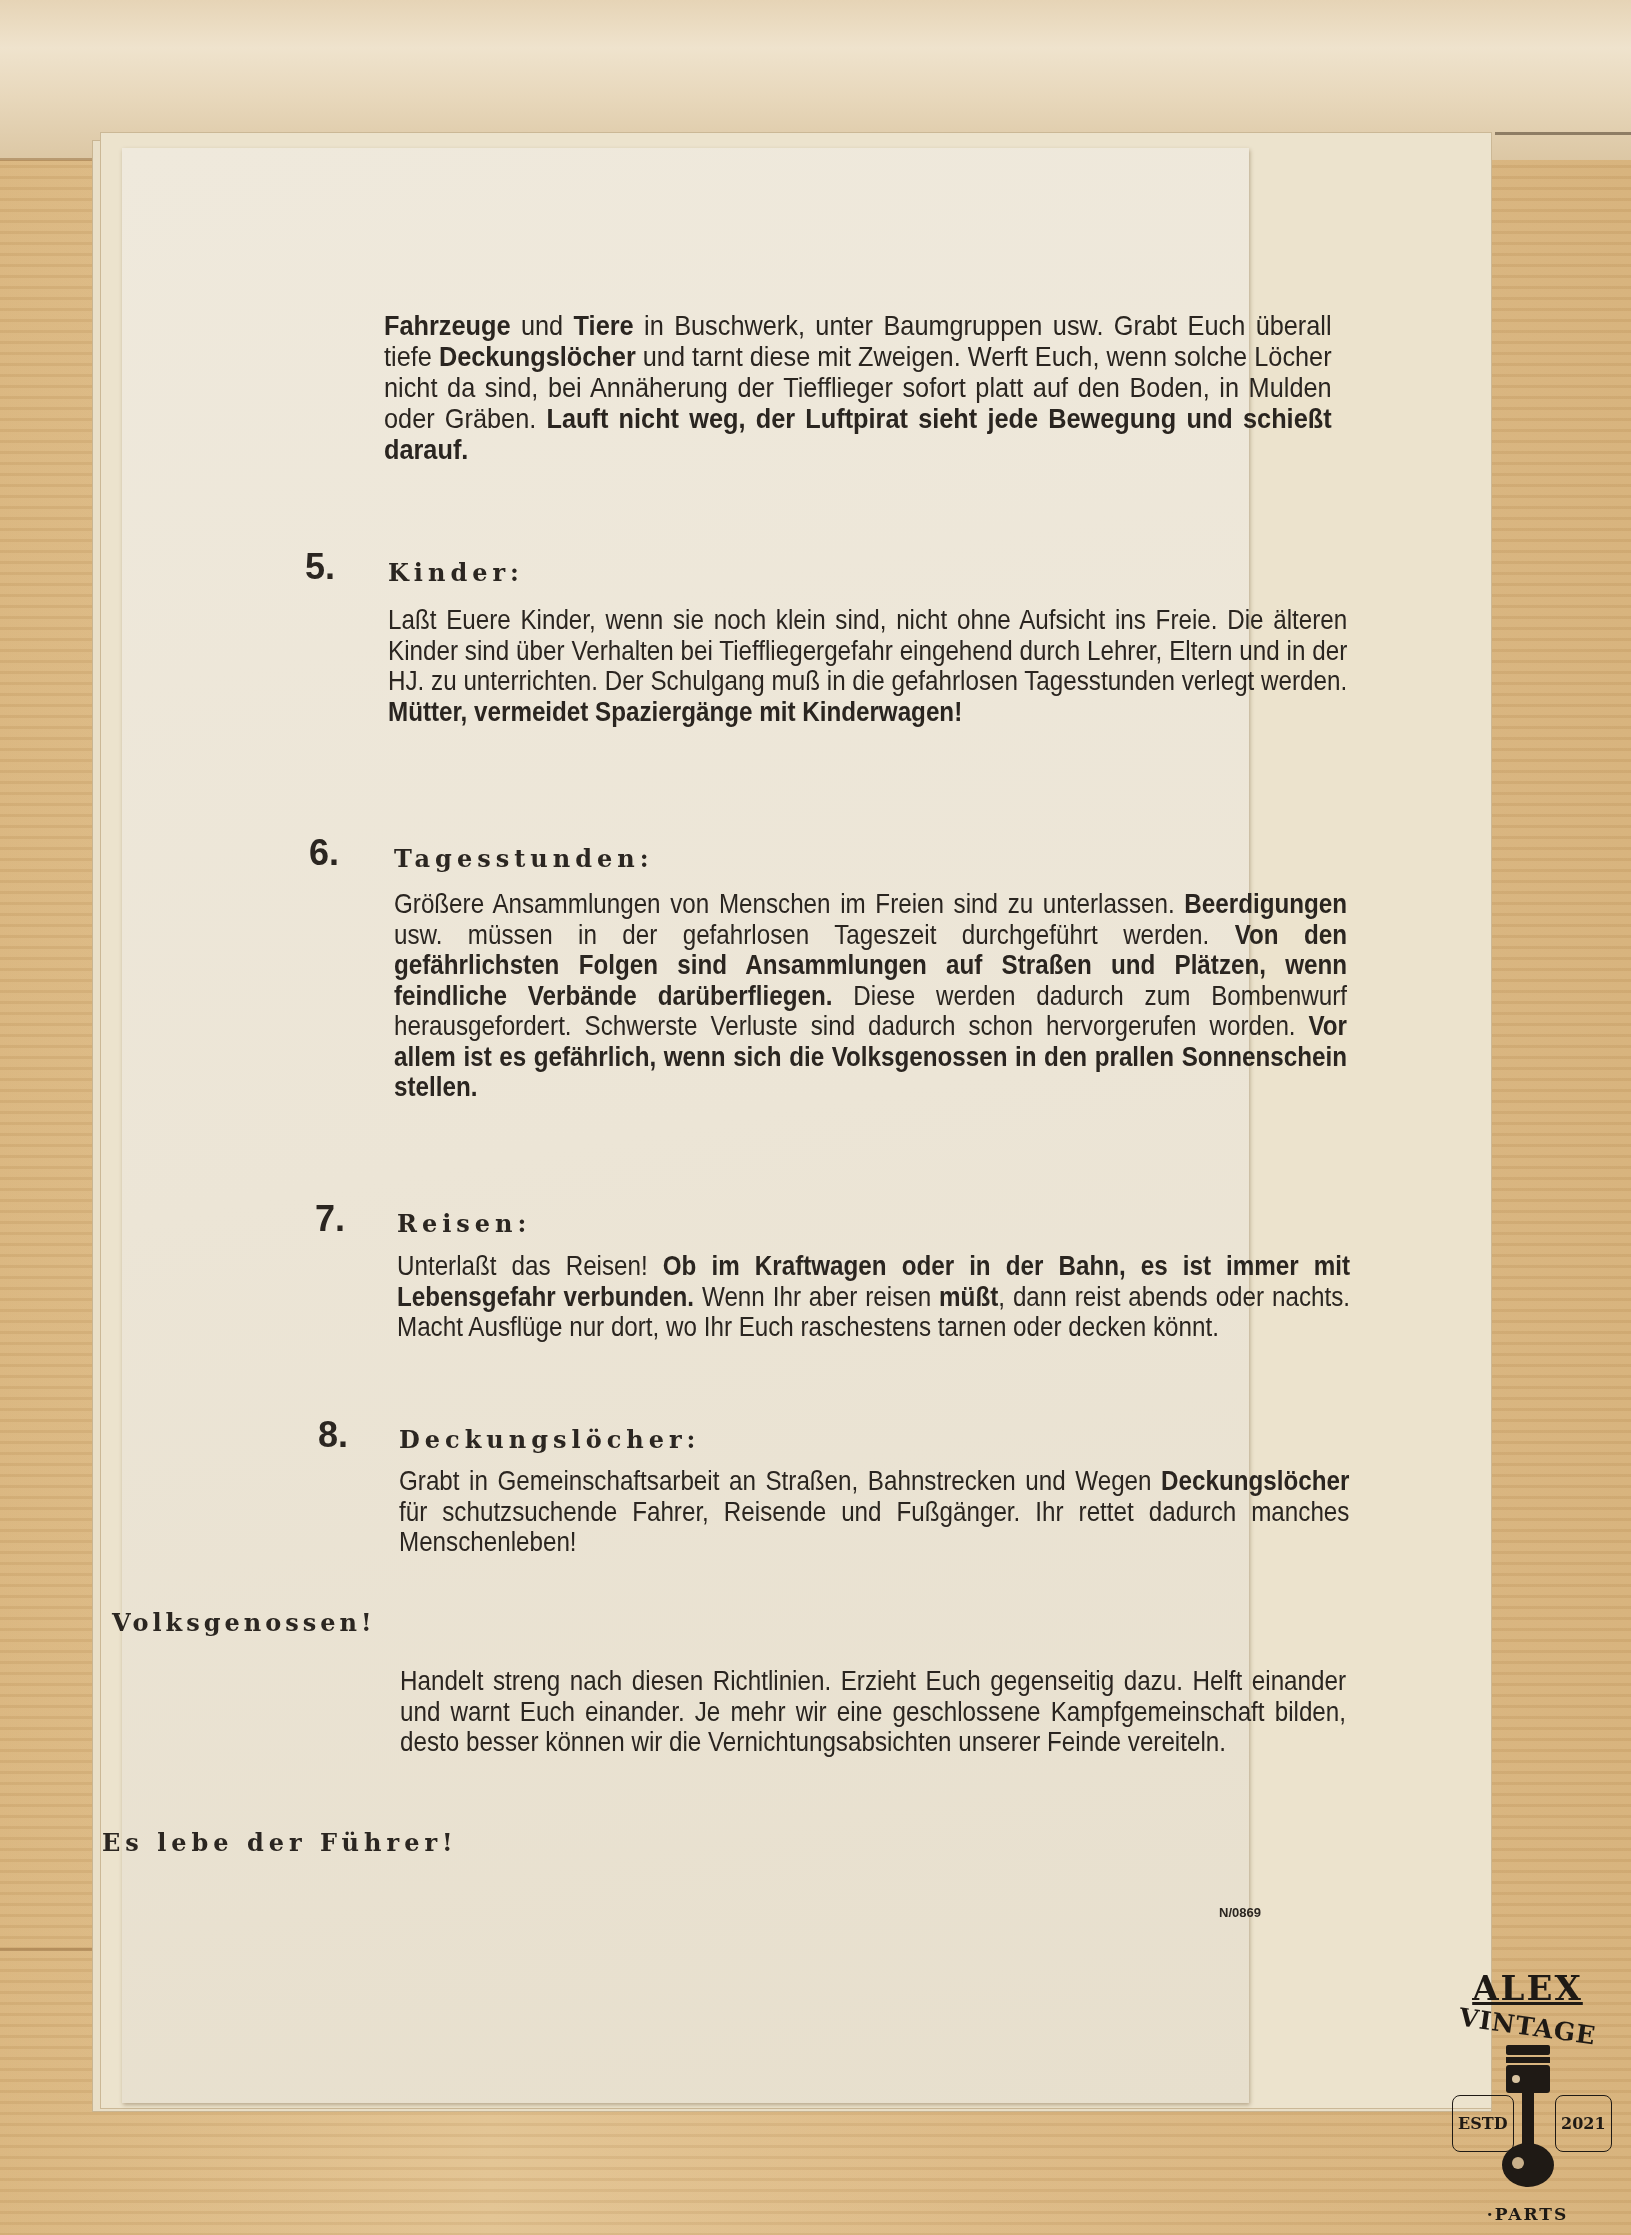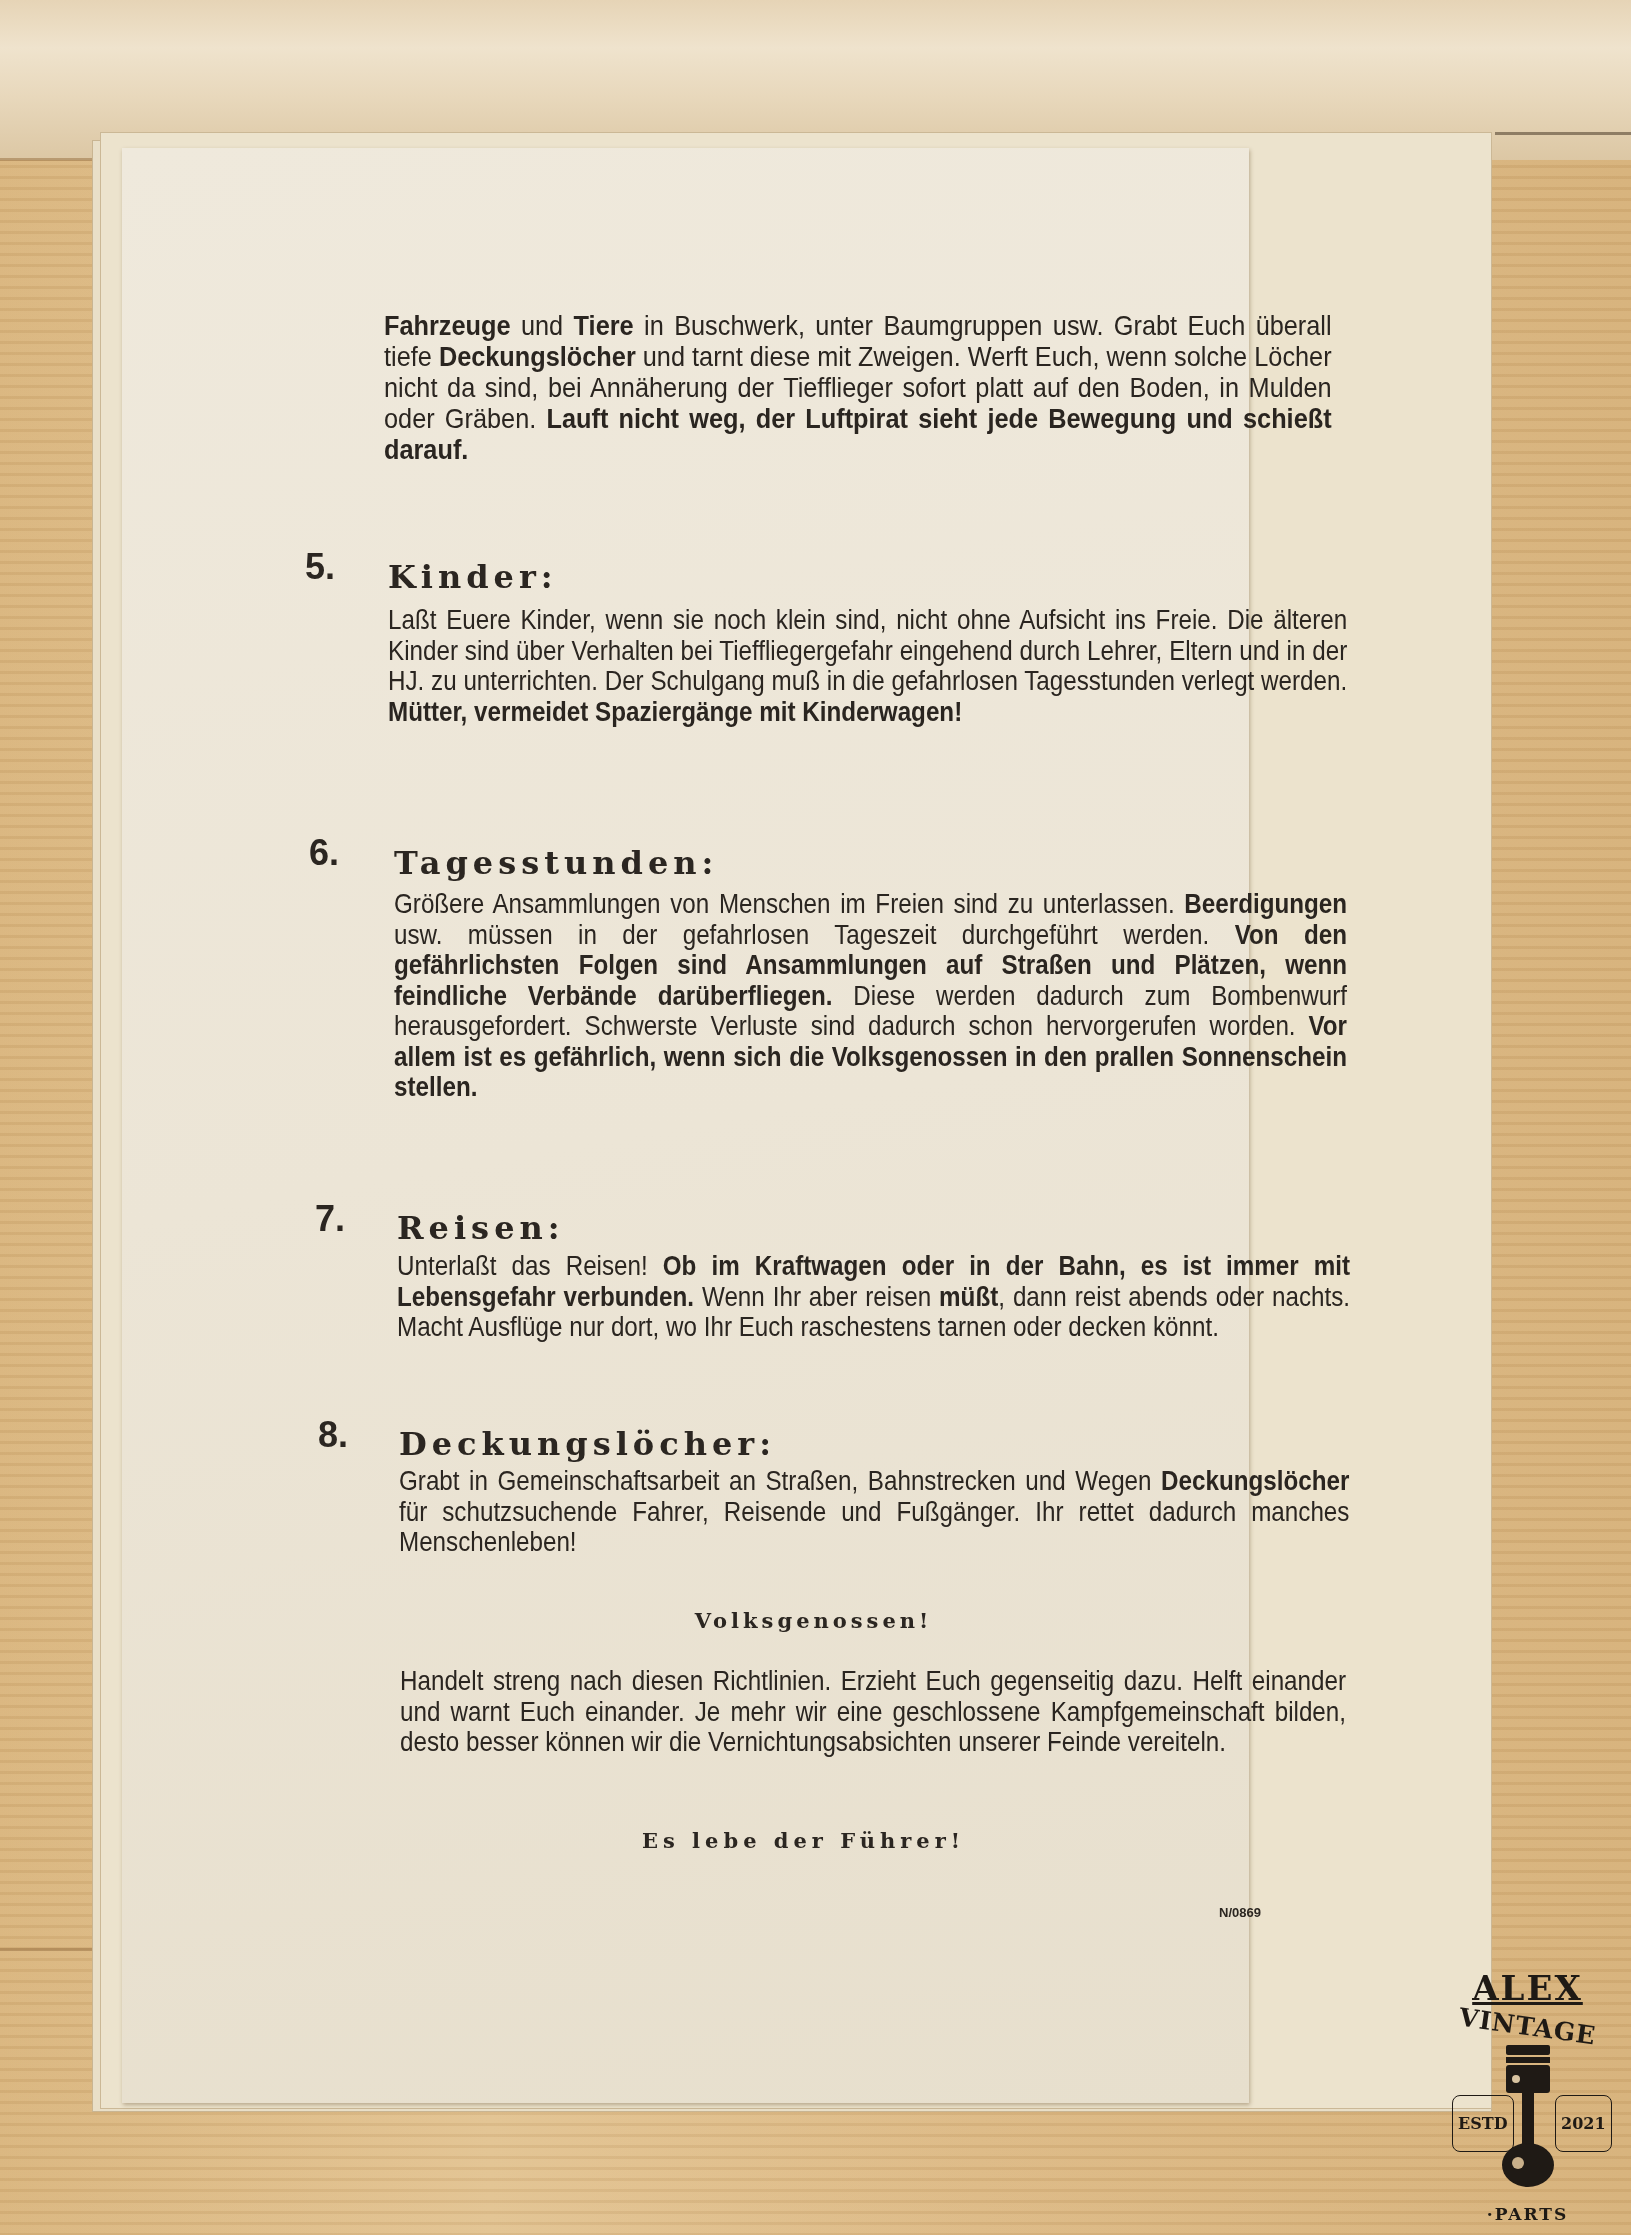"Kinder:" .sec-title { font-size: 32px -> 24px }
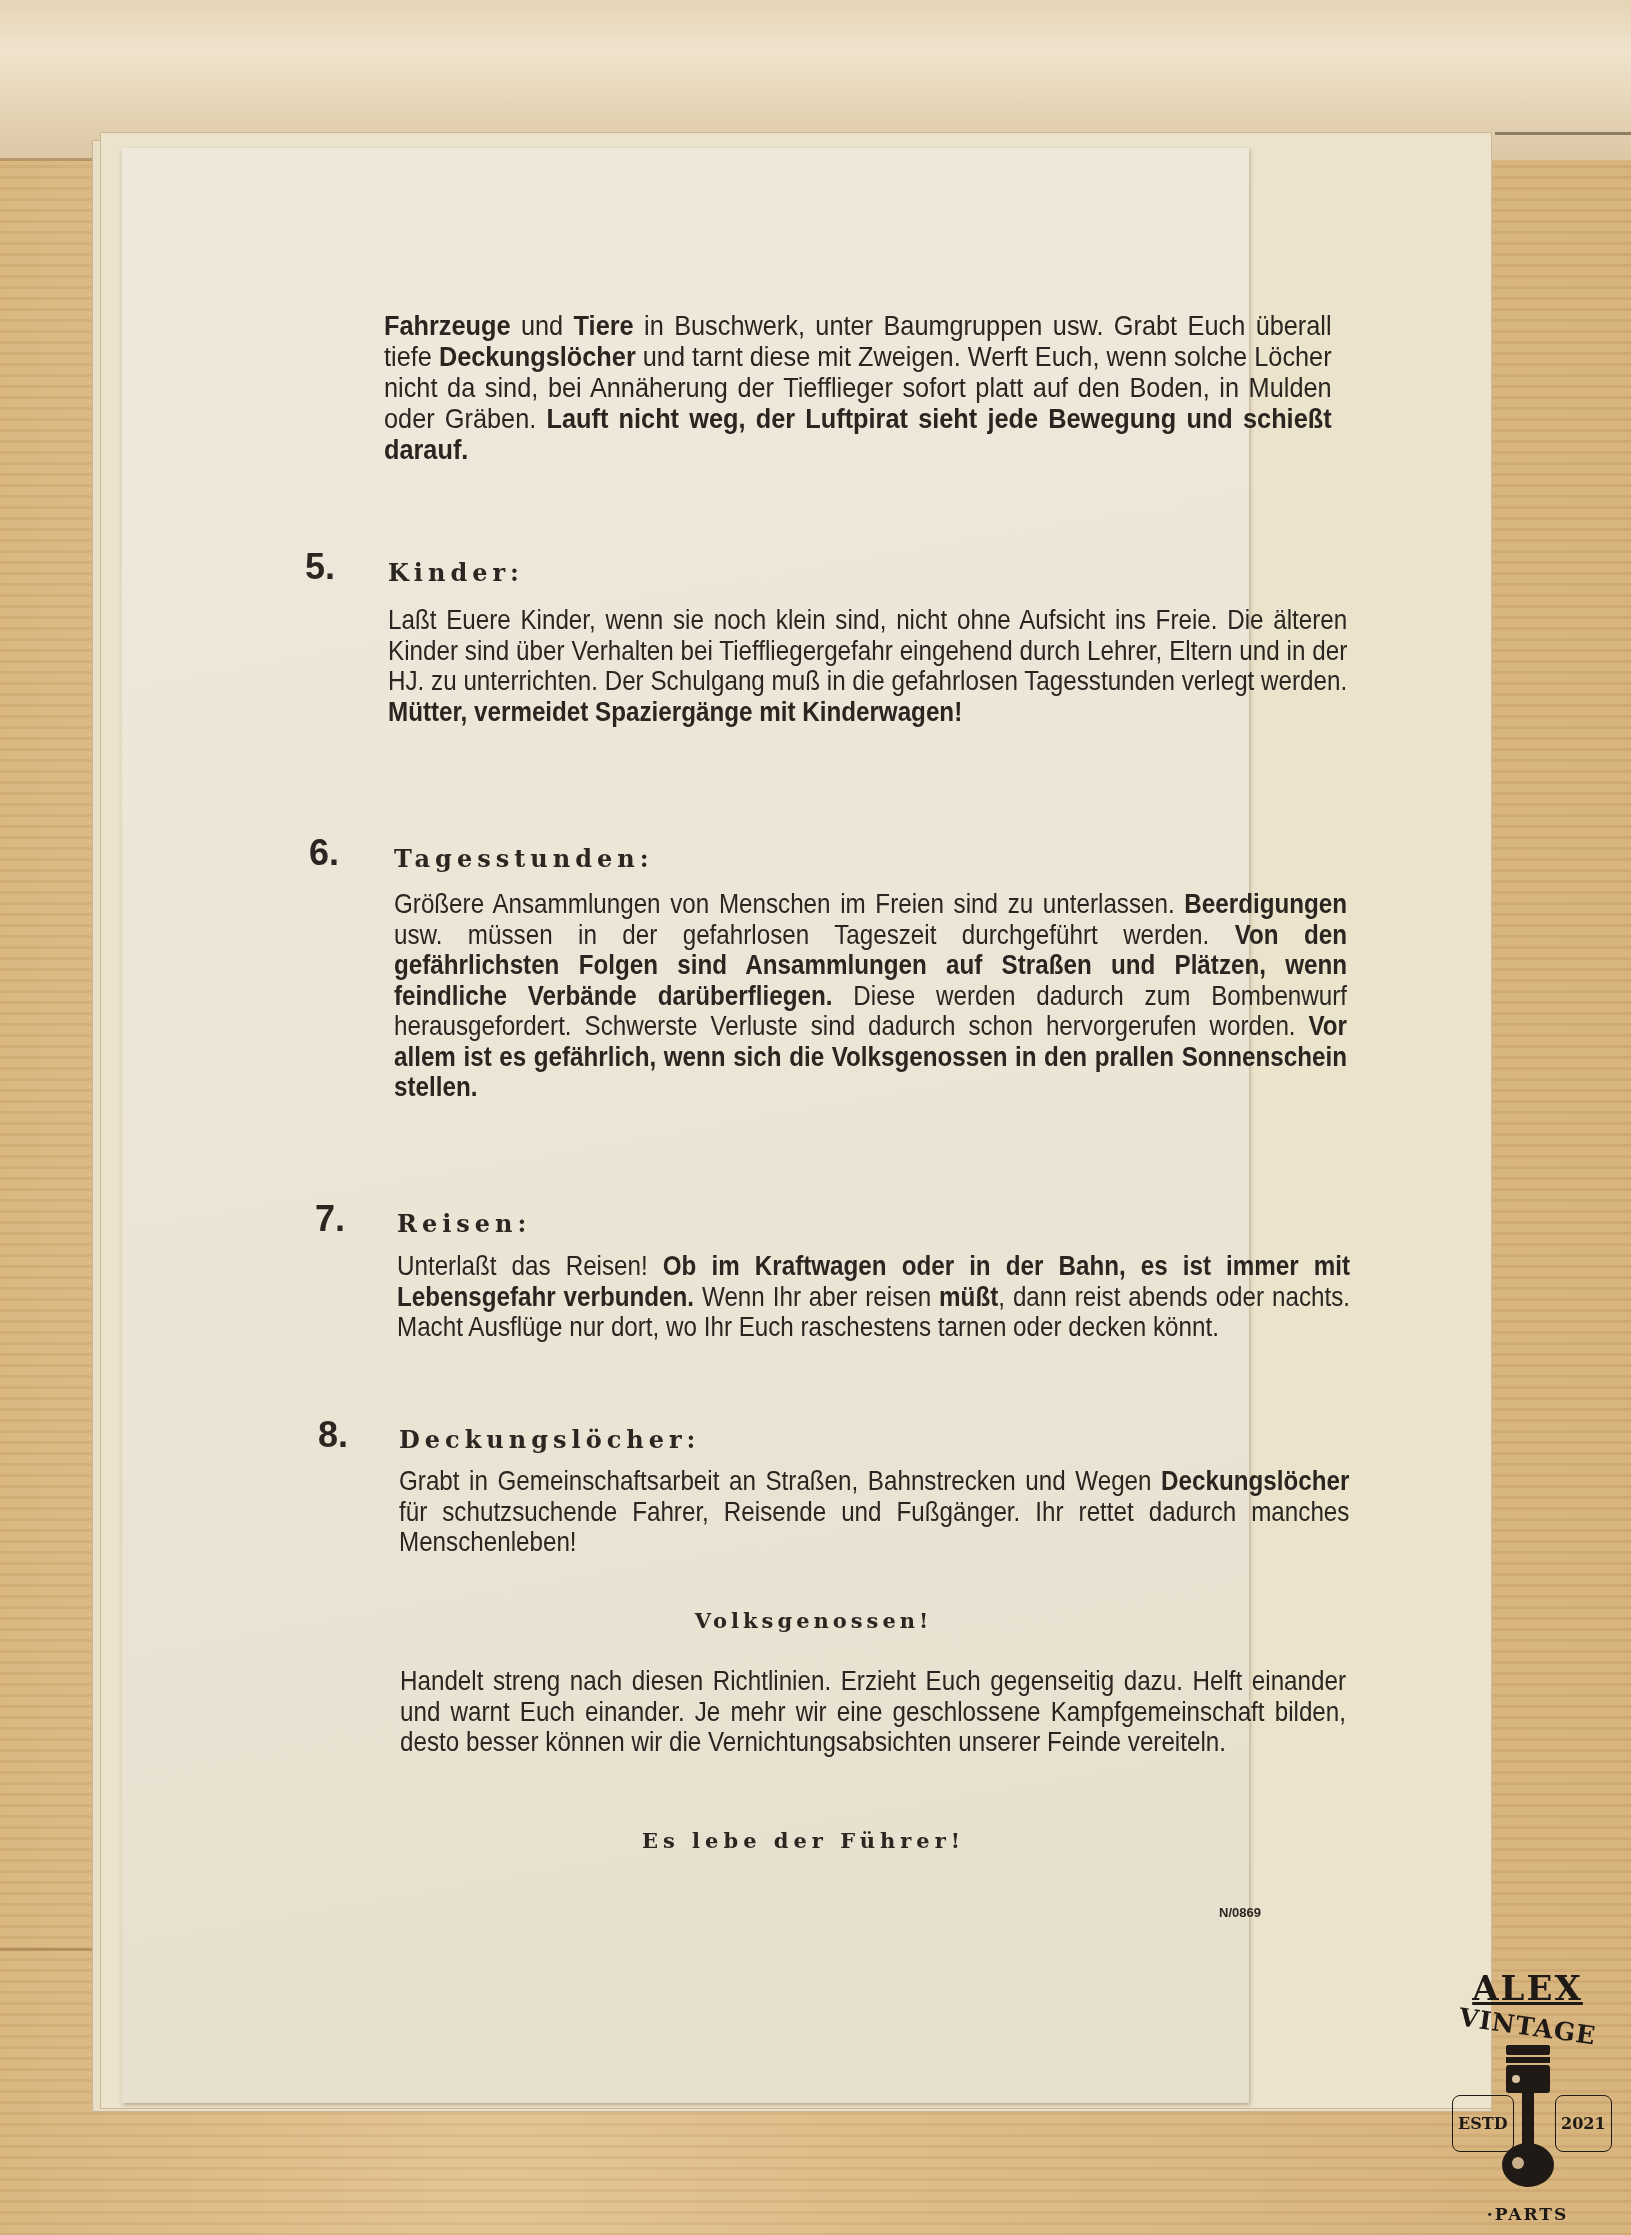"Volksgenossen!" .center-head { font-size: 21px -> 24px; text-align: center -> none }
